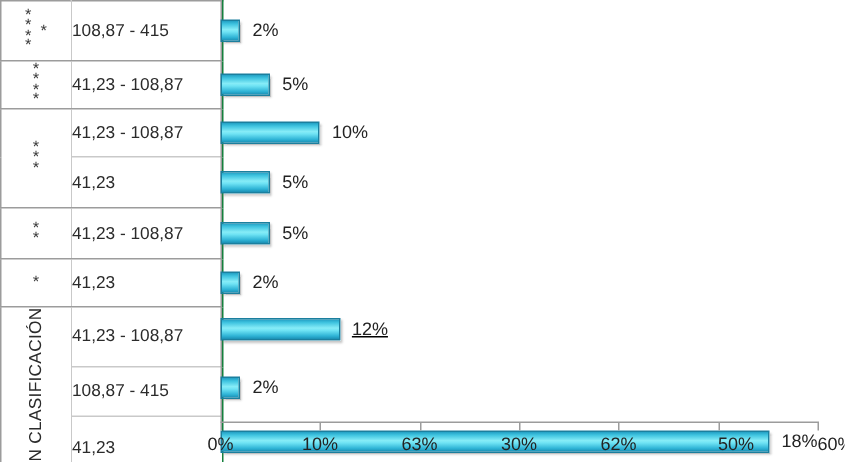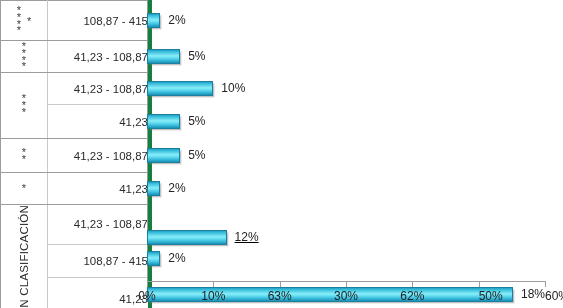"108,87 - 415" .val-cell { border-right: 4px solid #15803d -> 1px solid #15803d; text-align: right -> none }
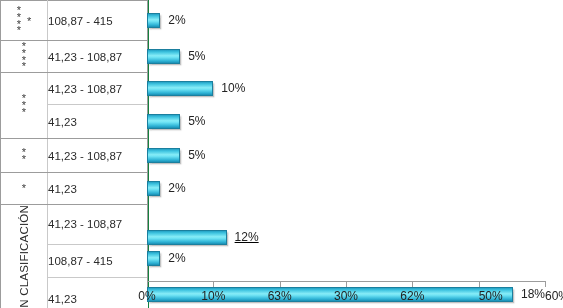"12%" div.bar-row { top: 218px -> 200px }
